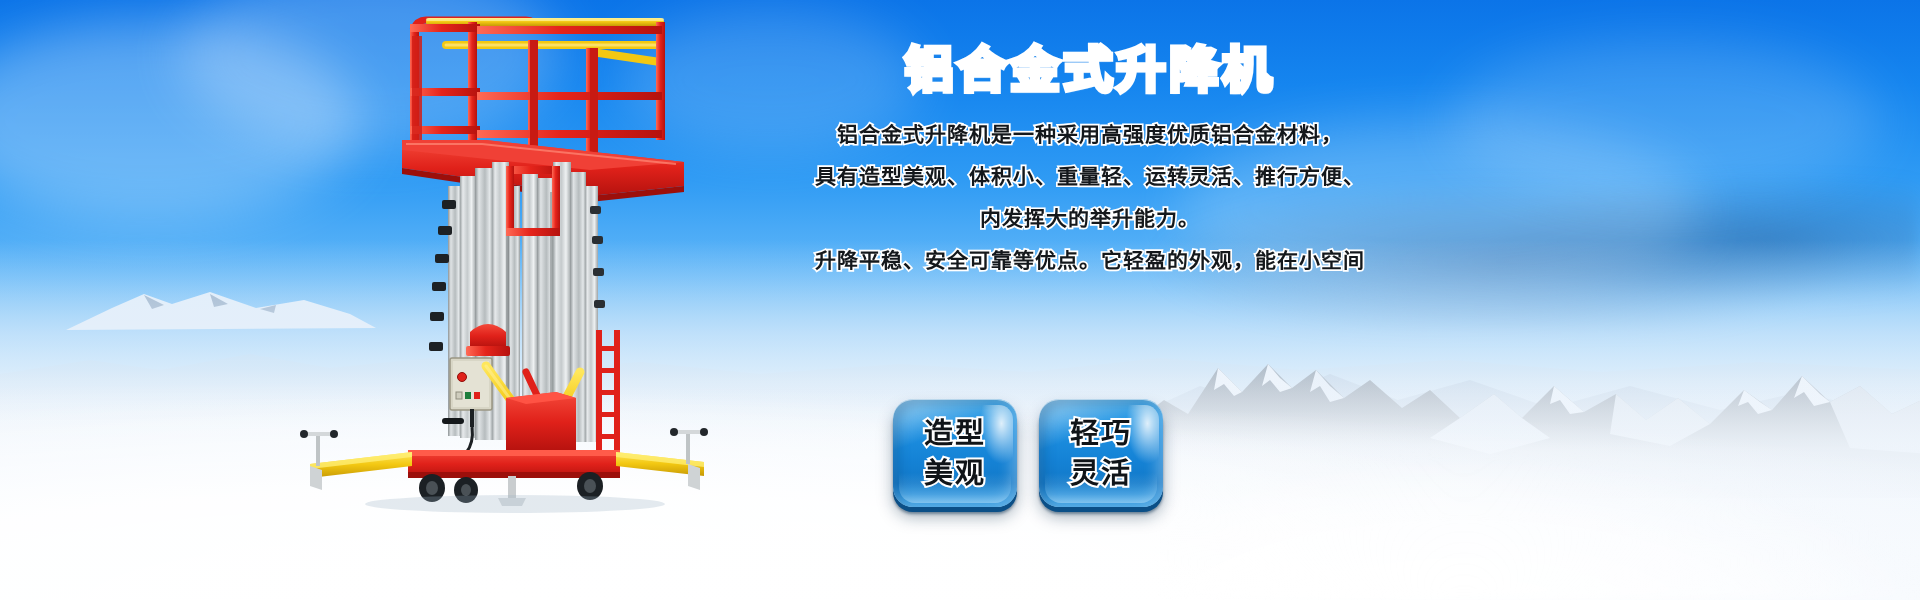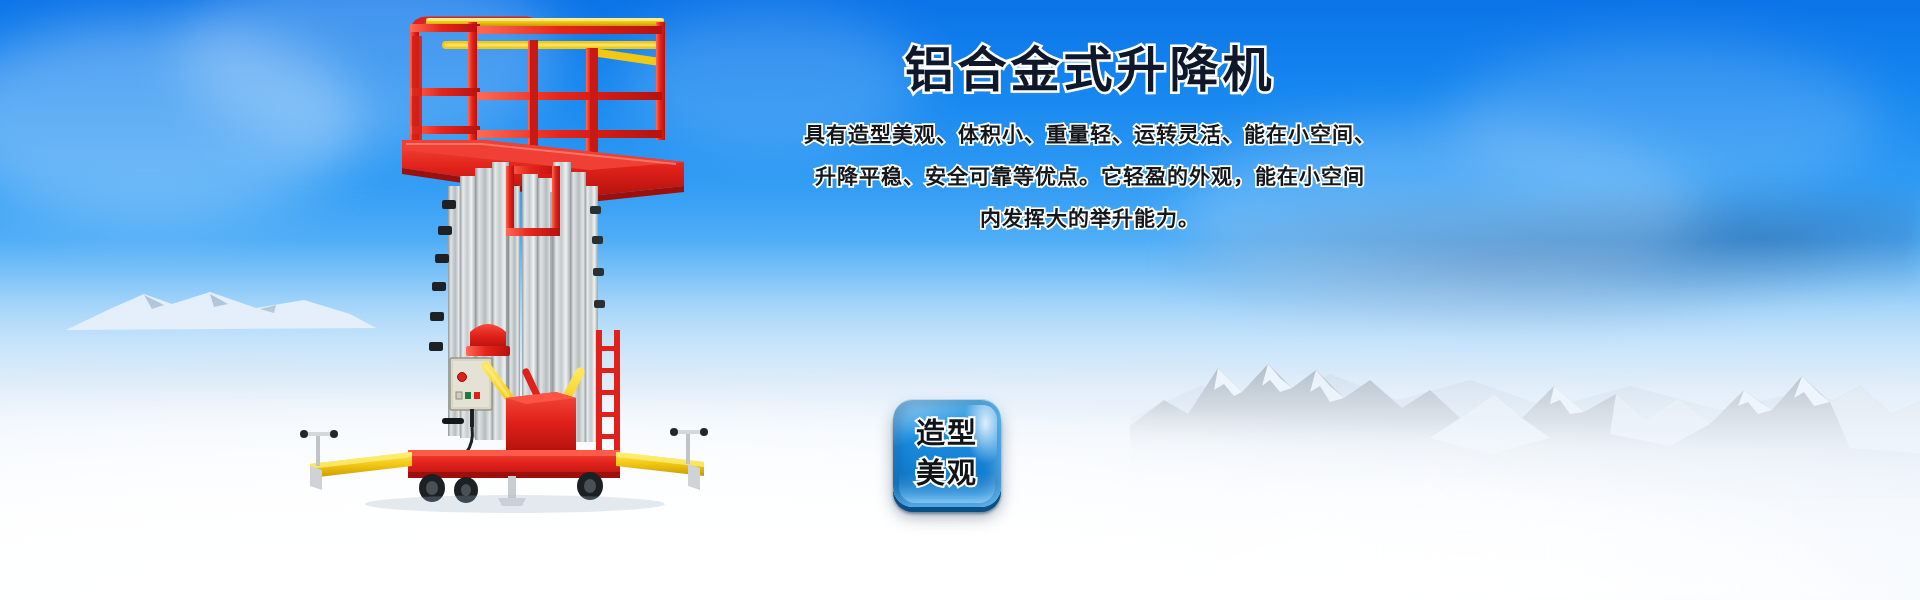"铝合金式升降机" .title { color: #0f172a -> #ffffff }
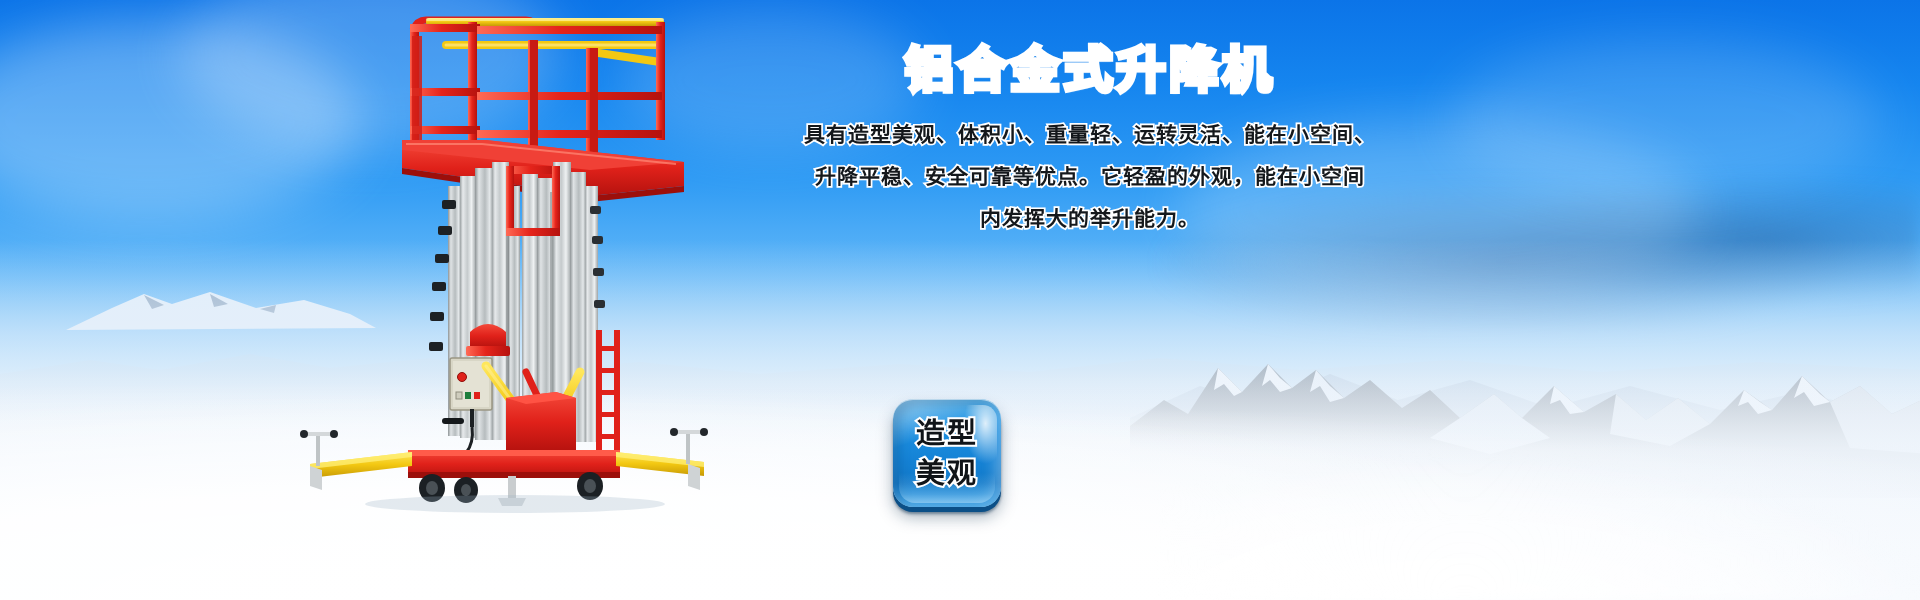"铝合金式升降机是一种采用高强度优质铝合金材料，" p { html: none -> <p>铝合金式升降机是一种采用高强度优质铝合金材料，</p> }
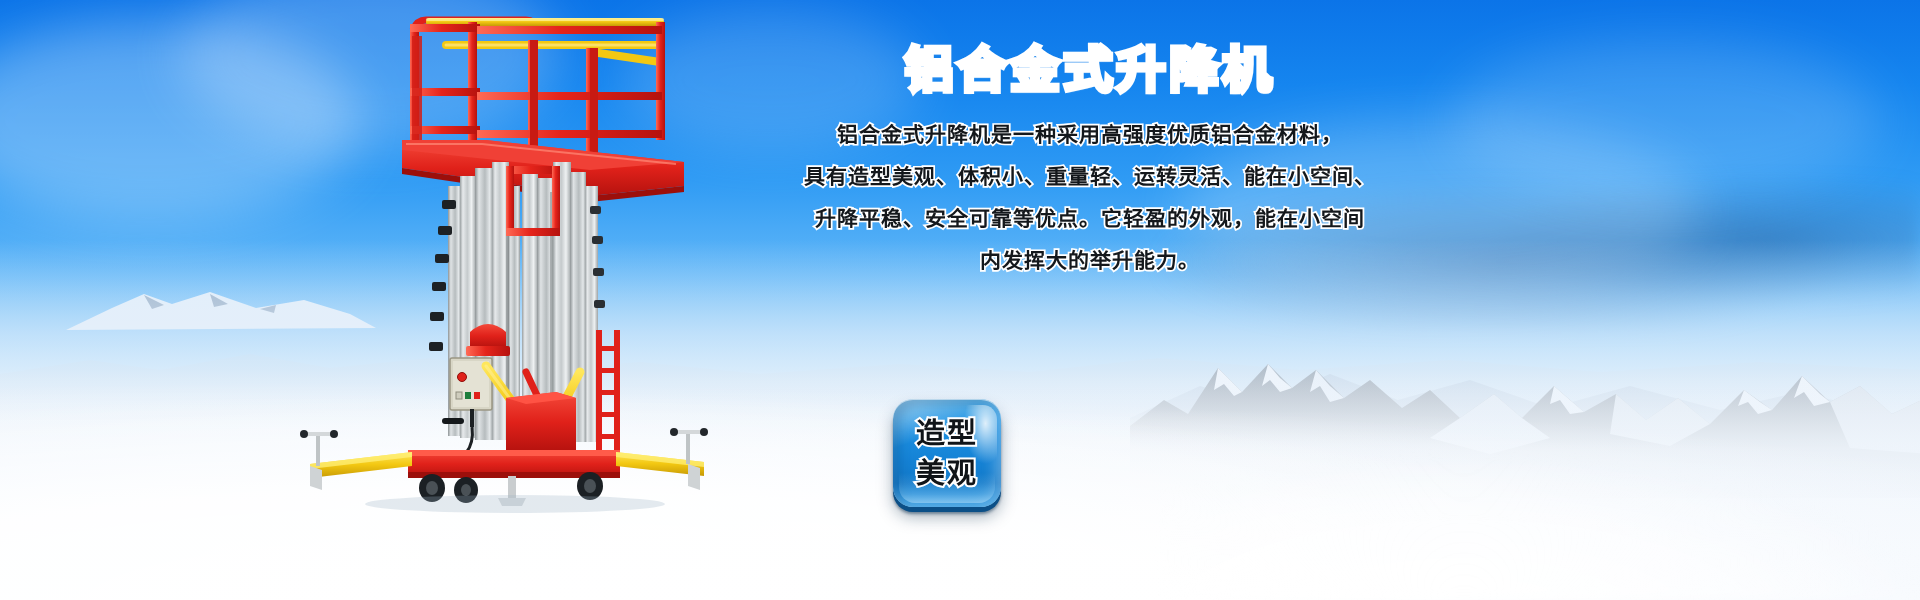"具有造型美观、体积小、重量轻、运转灵活、能在小空间、" p { text: 能在小空间 -> 推行方便 }
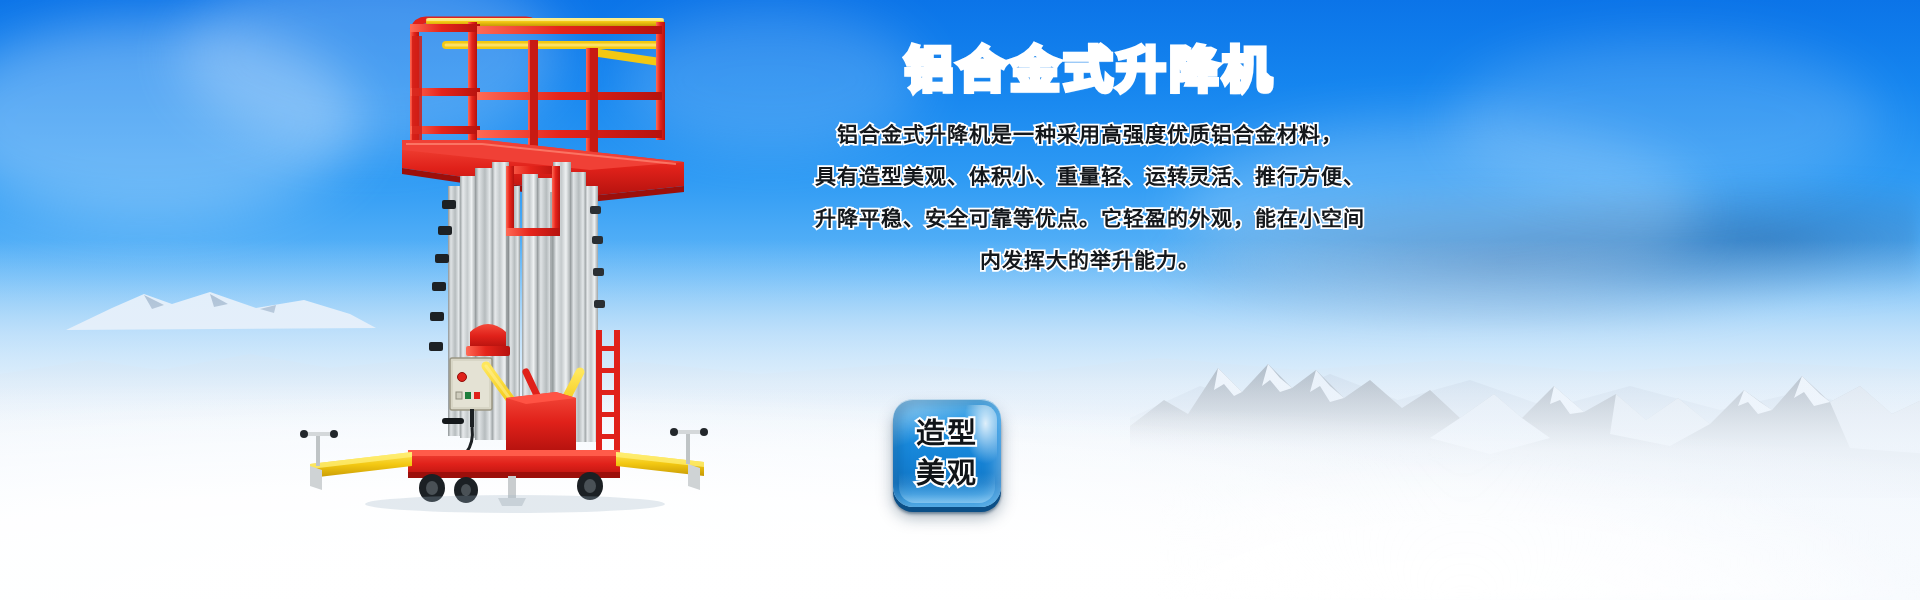"升降平稳、安全可靠等优点。它轻盈的外观，能在小空间" p { order: before "内发挥大的举升能力。" -> after "内发挥大的举升能力。" }
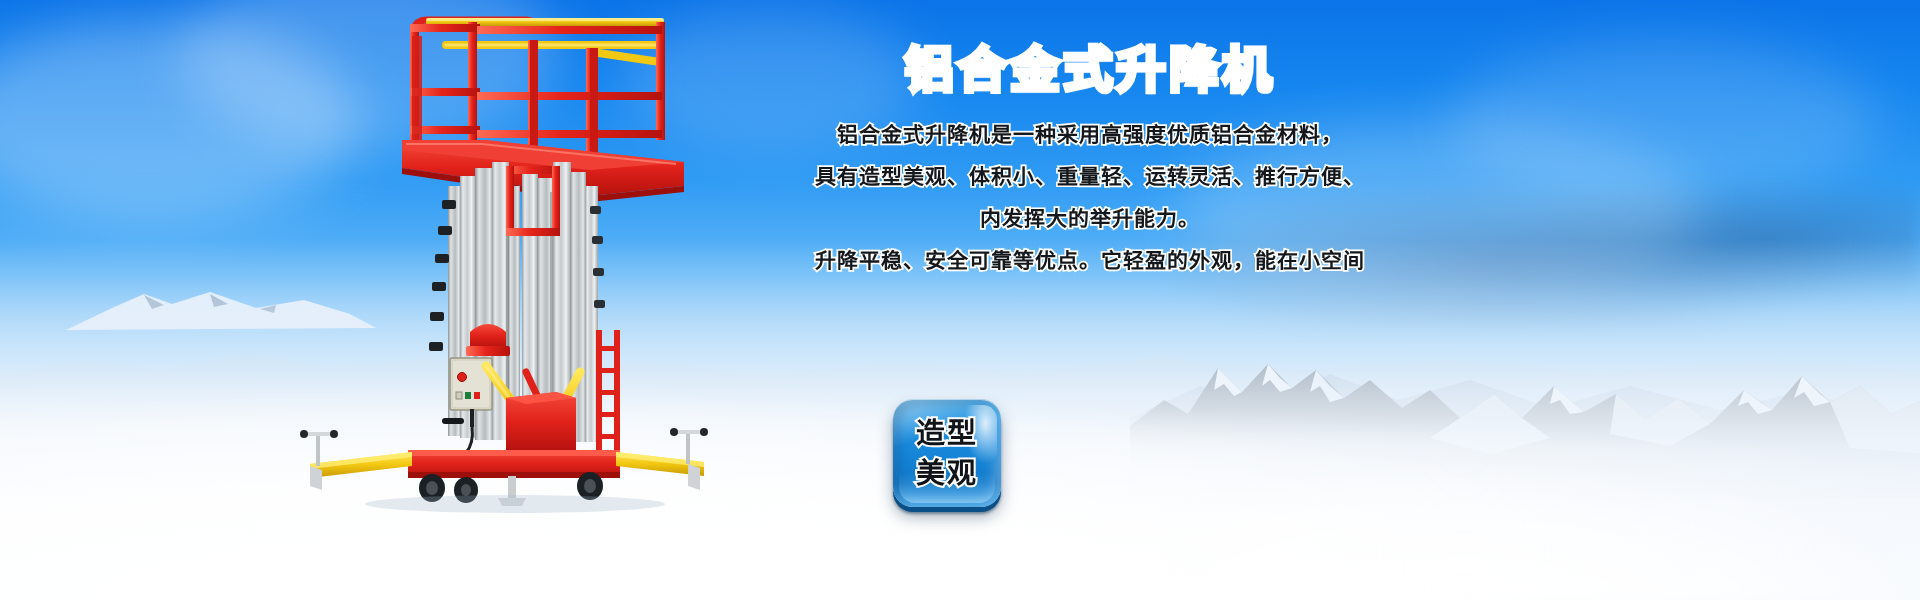"造型" .fbox { width: 108px -> 124px }
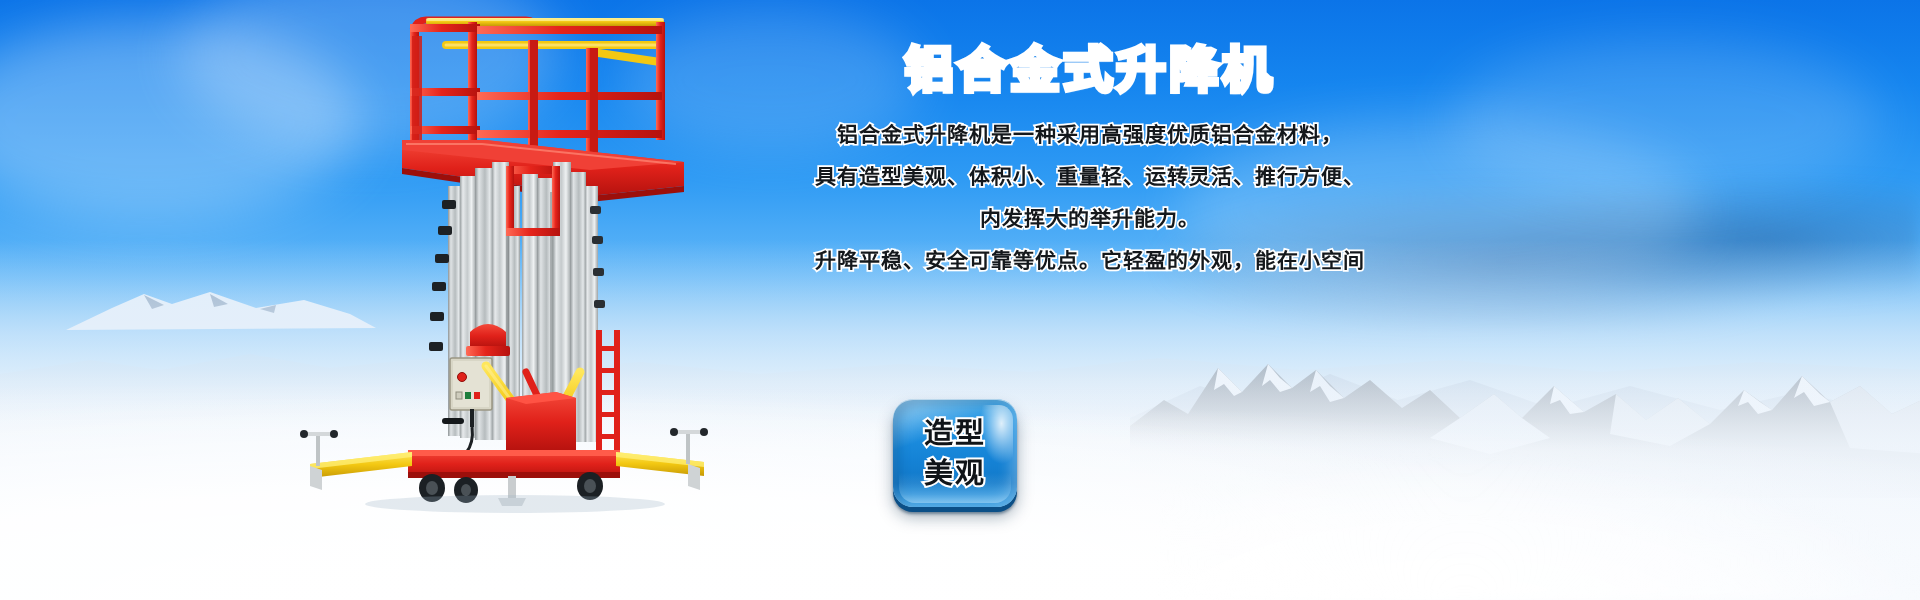"轻巧" div.fbox { html: none -> <div> <span>轻巧</span> <span>灵活</span> </div> }
